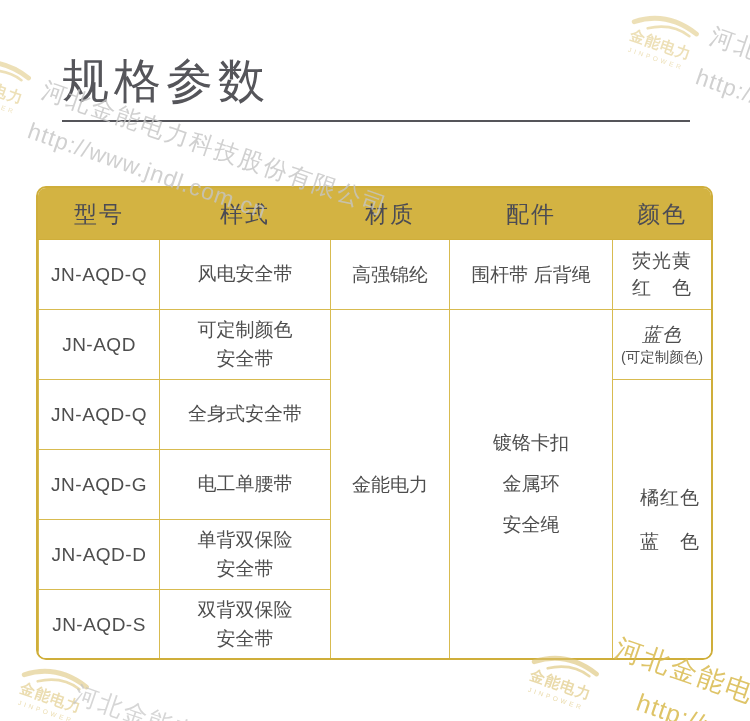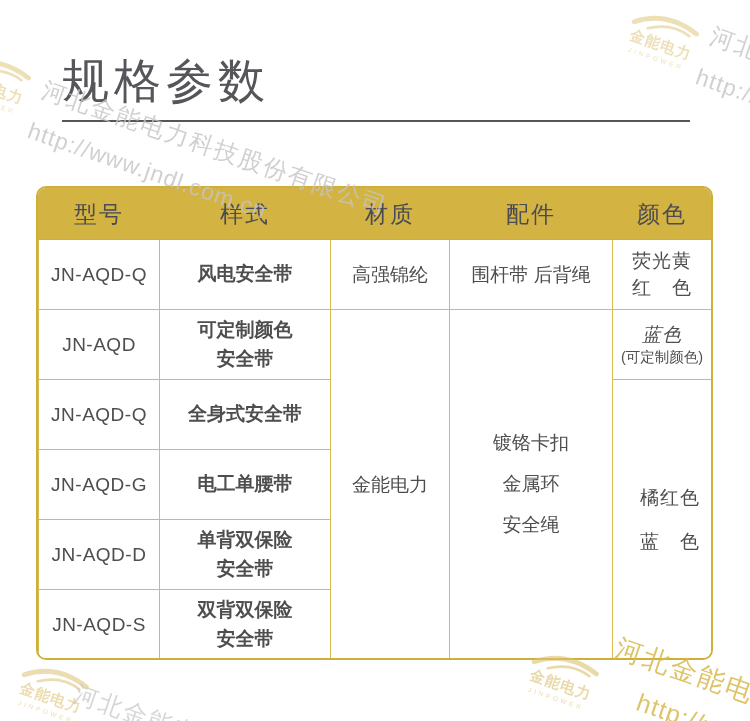"风电安全带" .cell-style { font-weight: bold -> none }
